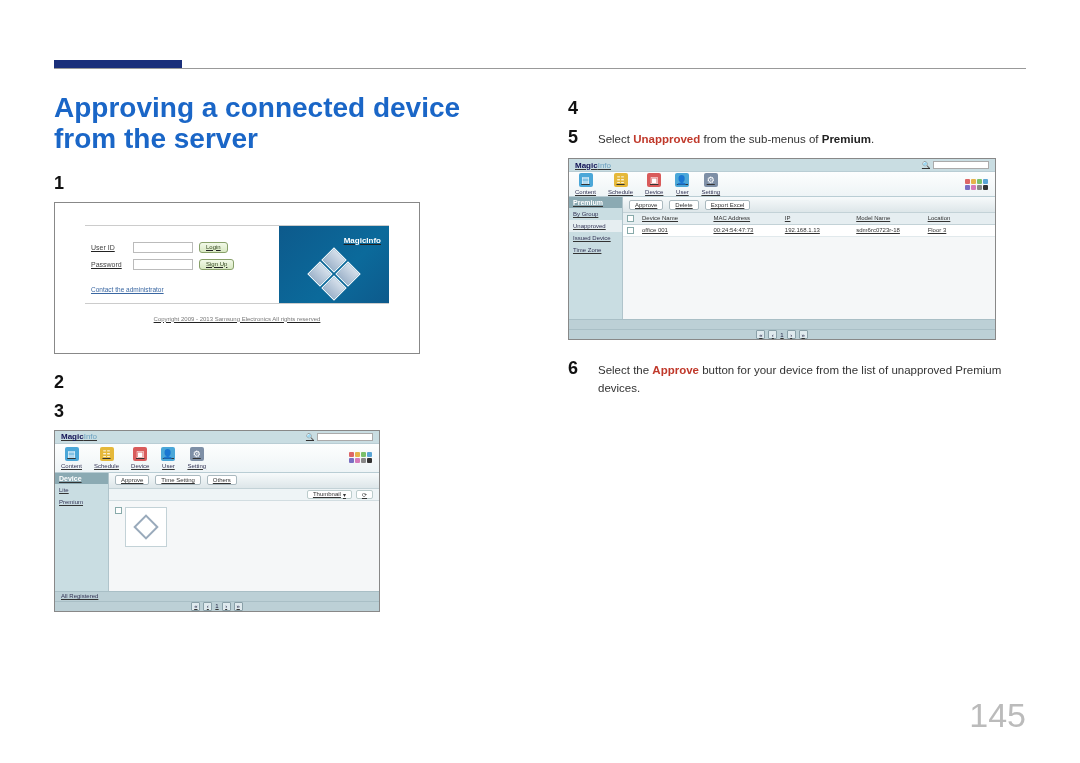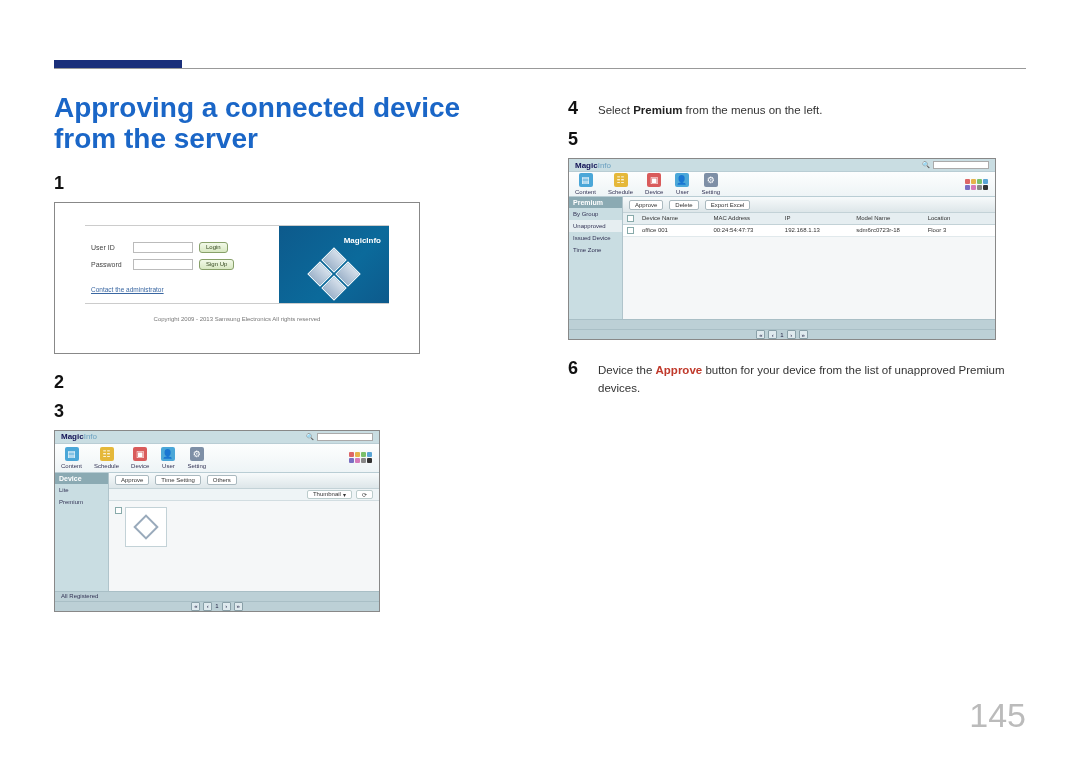"Select Premium from the menus" div.step-text { html: <div> <span>Select </span><span>Premium</span><span> from the menus on the left.</span> </div> -> none }
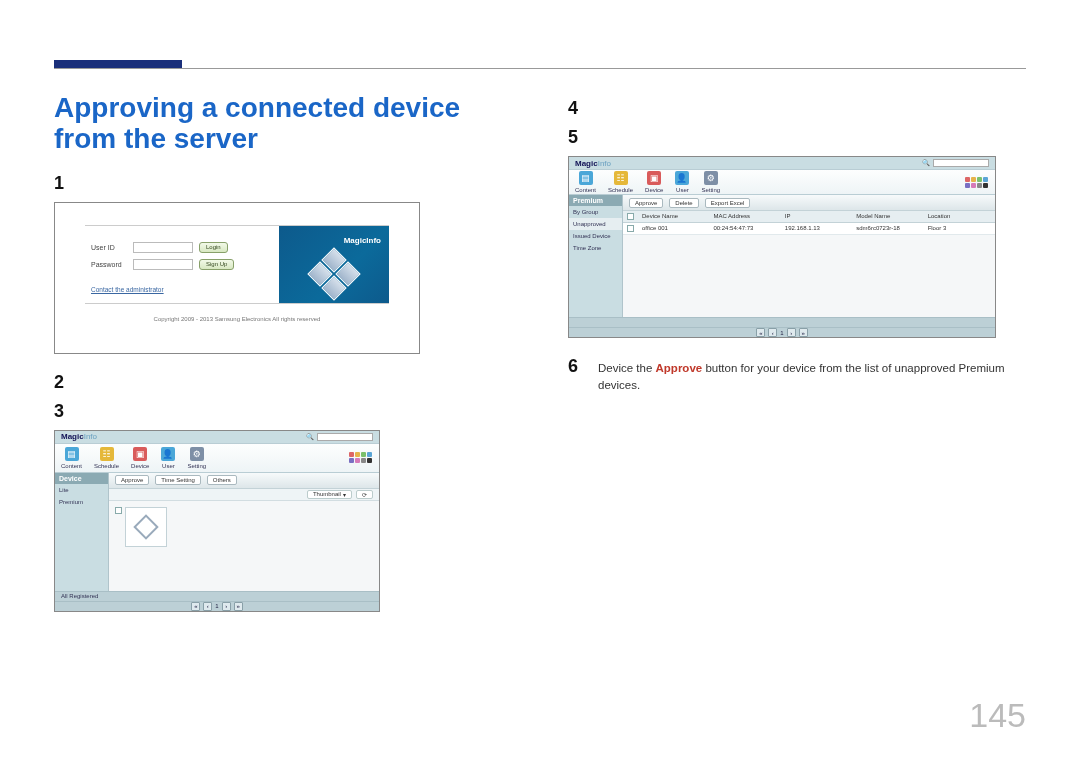"Select Unapproved from the sub-menus" div.step-text { html: none -> <div> <span>Select </span><span>Unapproved</span><span> from the sub-menus of </span><span>Premium</span><span>.</span> </div> }
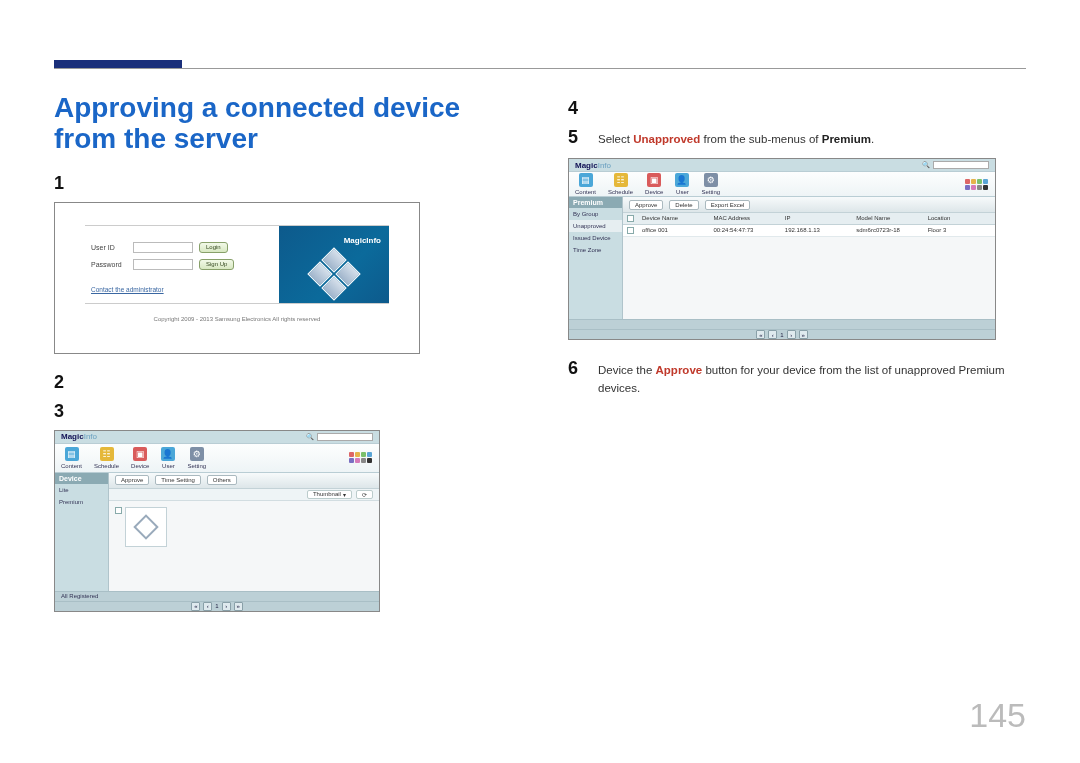"MagicInfo" .figure { text-decoration: none -> underline }
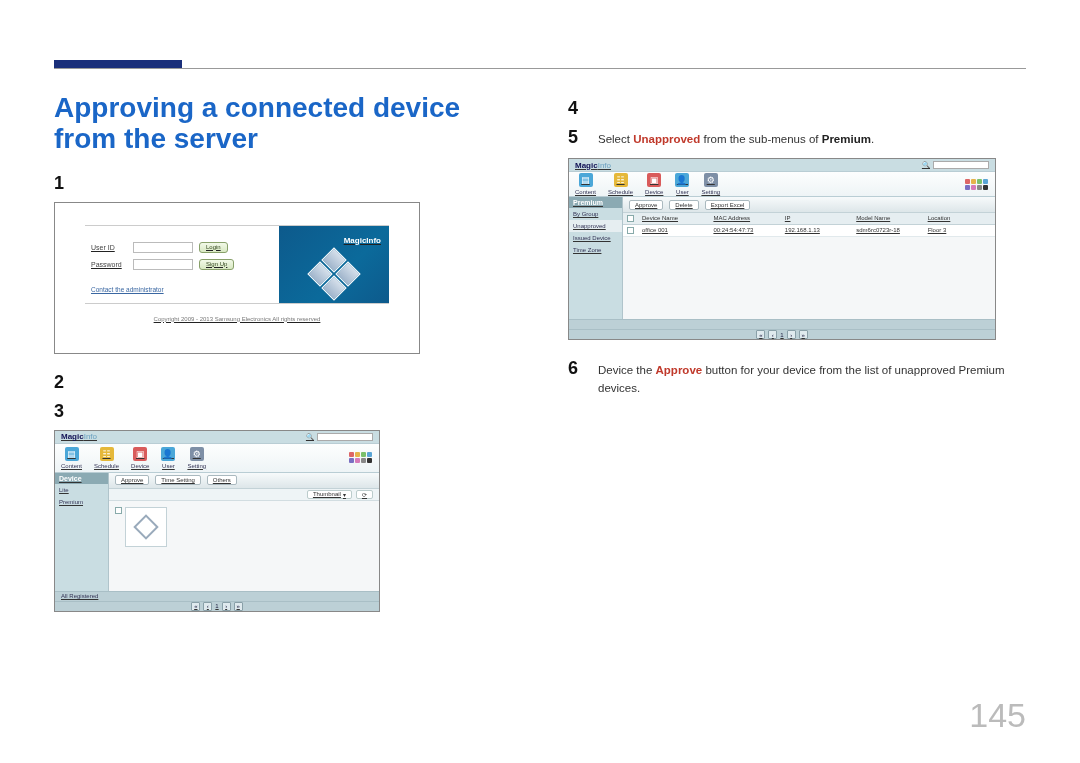"Device the" span { text: Device -> Select }
